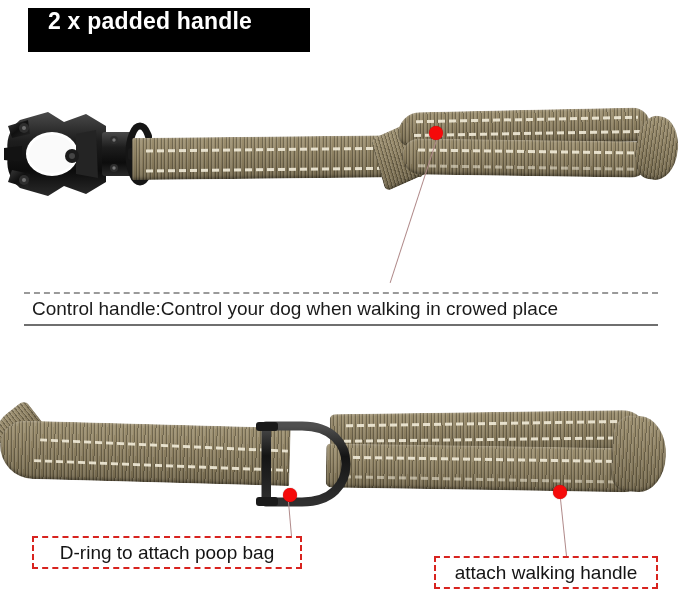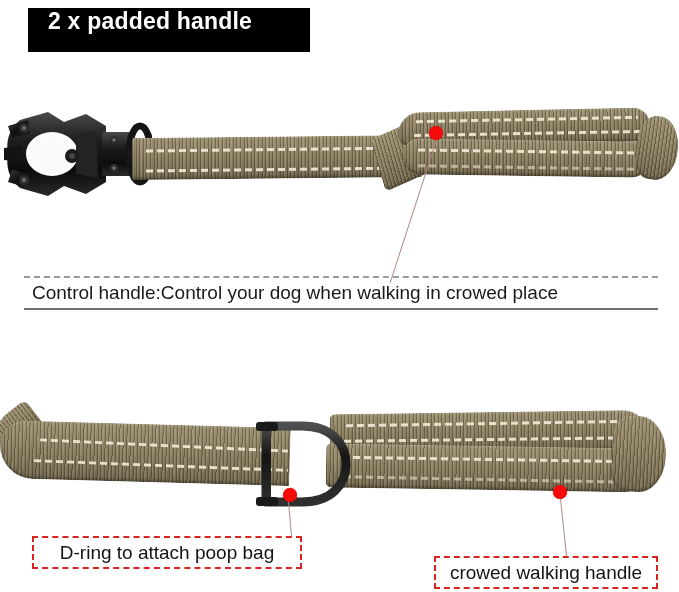"Control handle:Control your dog when" .cap-control { top: 276px -> 292px }
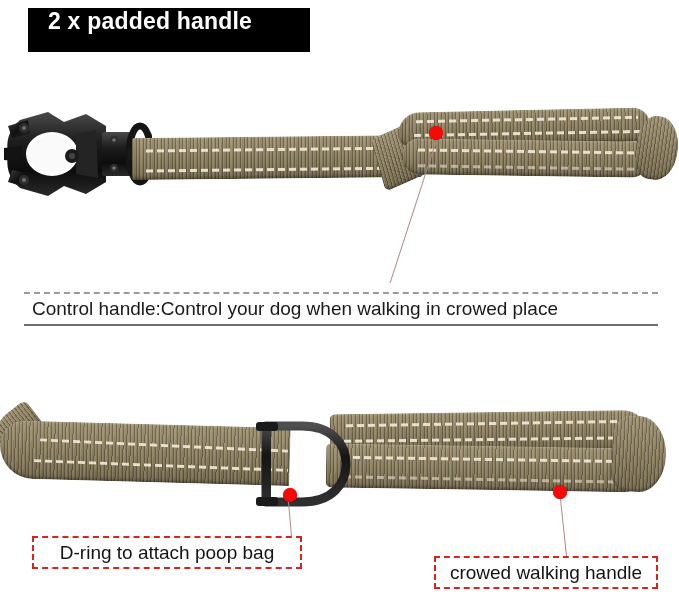"crowed walking handle" span.cap-box-text { text: crowed -> attach }
